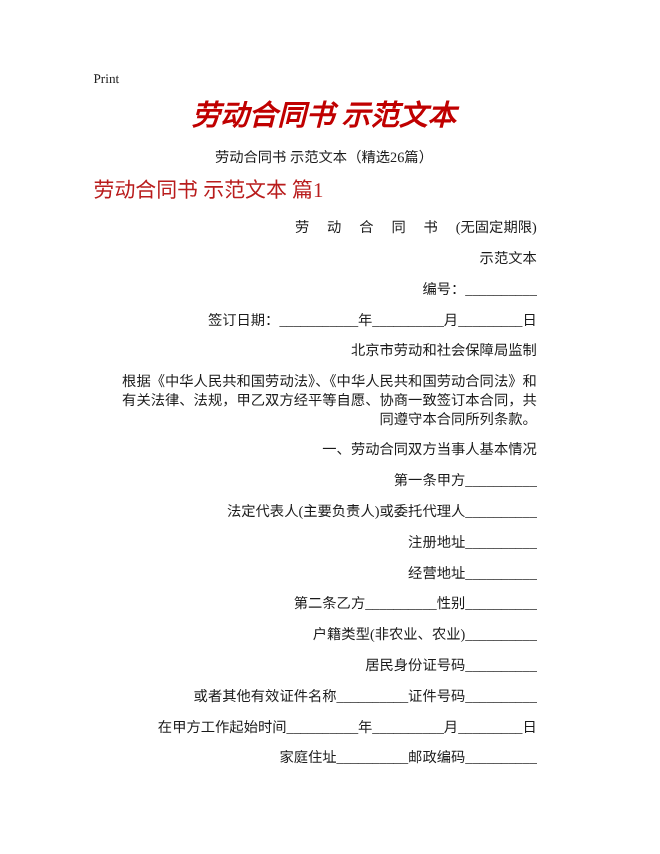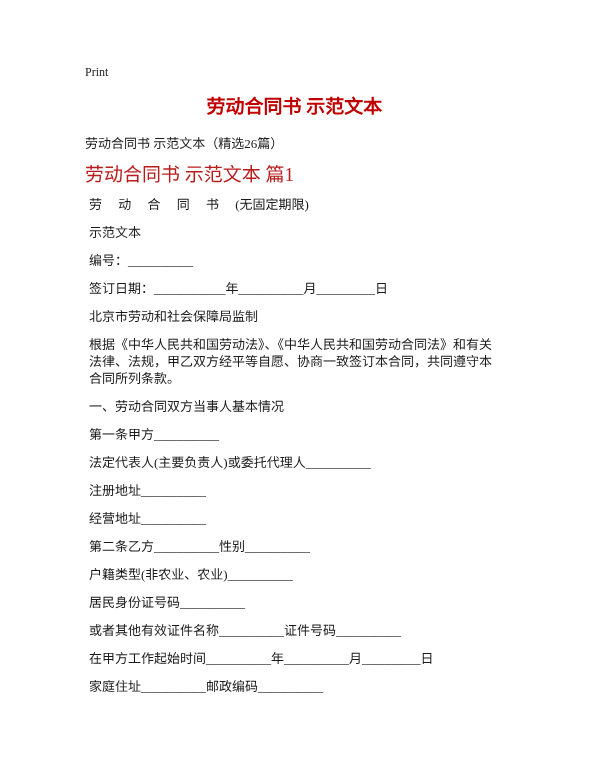"劳动合同书 示范文本" .doc-title { font-size: 19px -> 26px; font-style: none -> italic }
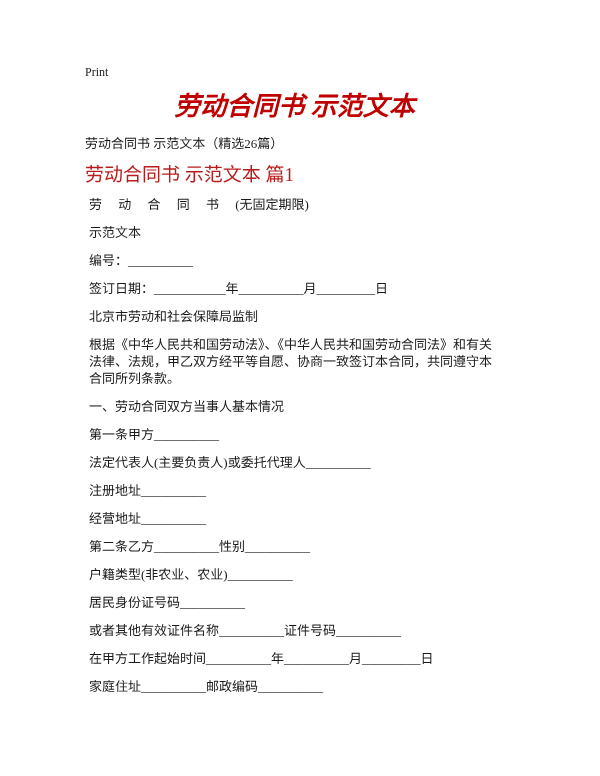"劳动合同书 示范文本（精选26篇）" .doc-subtitle { text-align: none -> center }
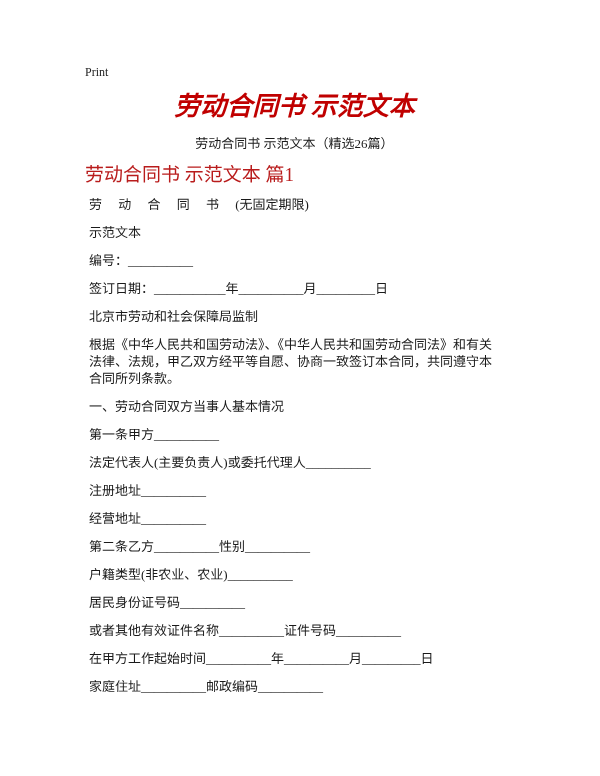"劳 动 合 同 书" .doc-body { margin: 4px -> 16px; text-align: none -> right }
